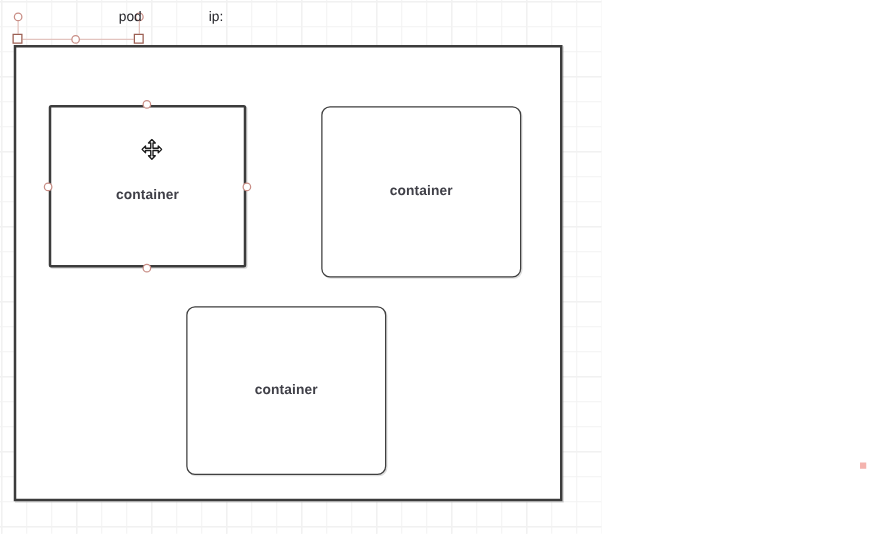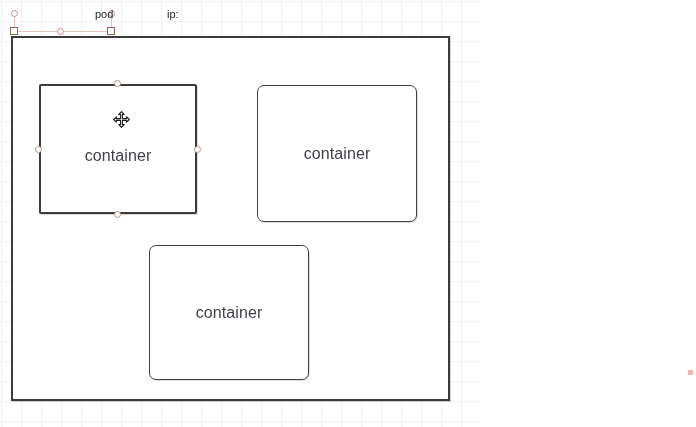"container" .container-shape .shape-label { font-size: 16px -> 11px; font-weight: none -> bold }
